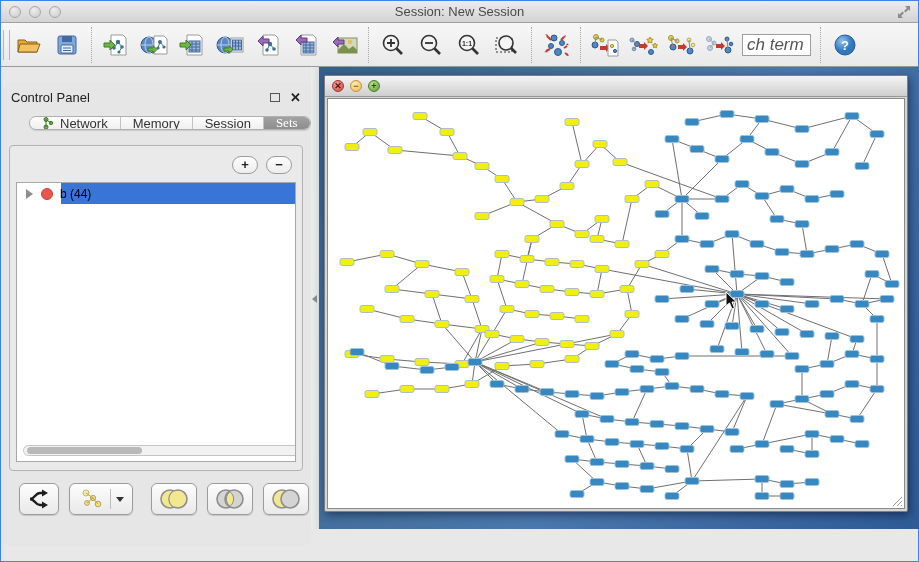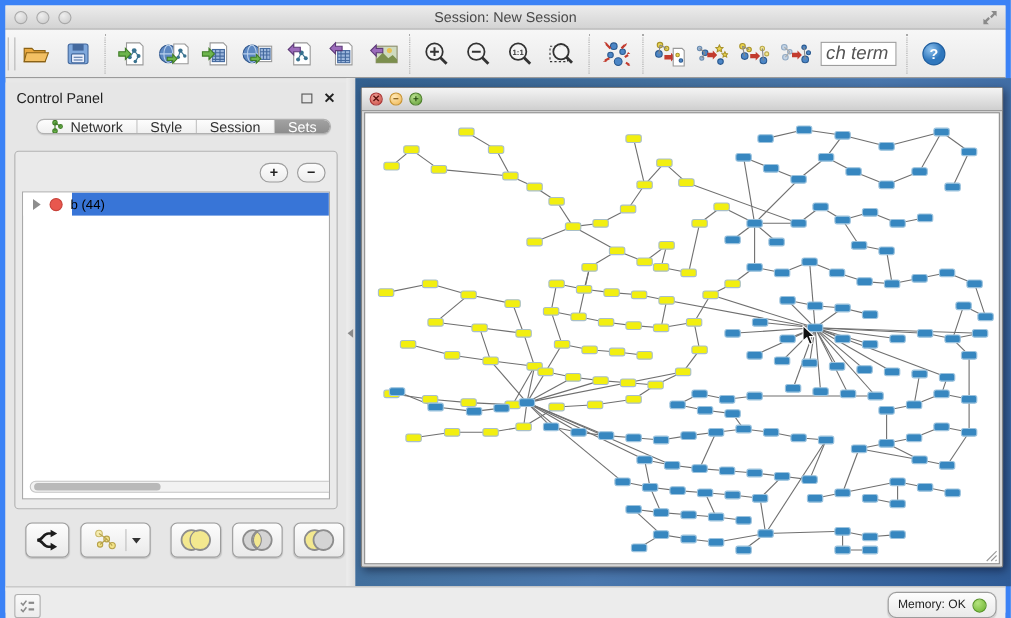"Session: New Session" #app { border: 5px solid #3b82f6 -> 1px solid #3b82f6 }
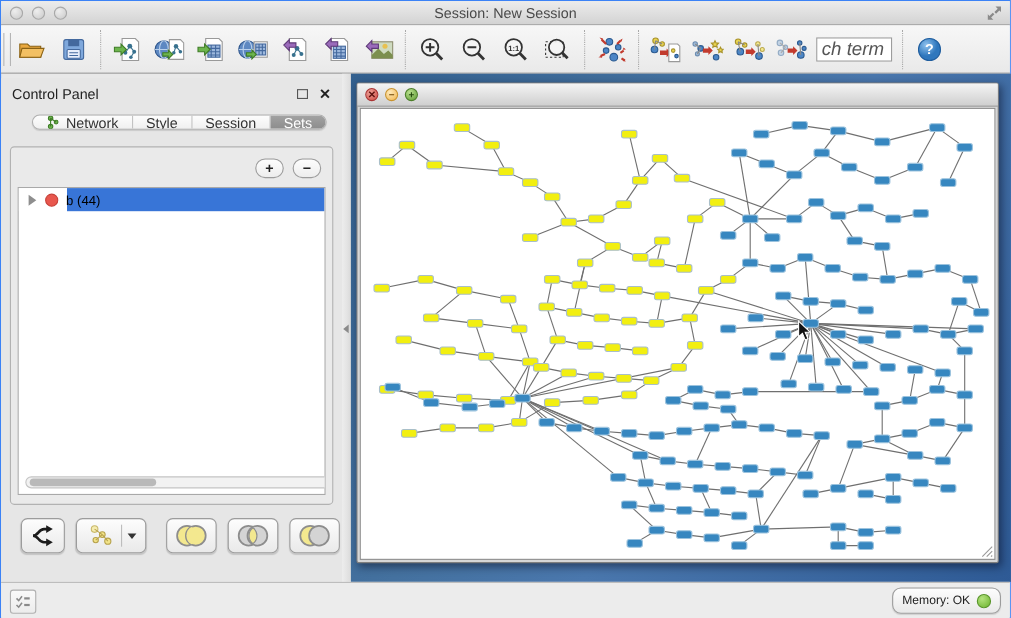"Control Panel" .leftpanel { top: 4px -> 16px }
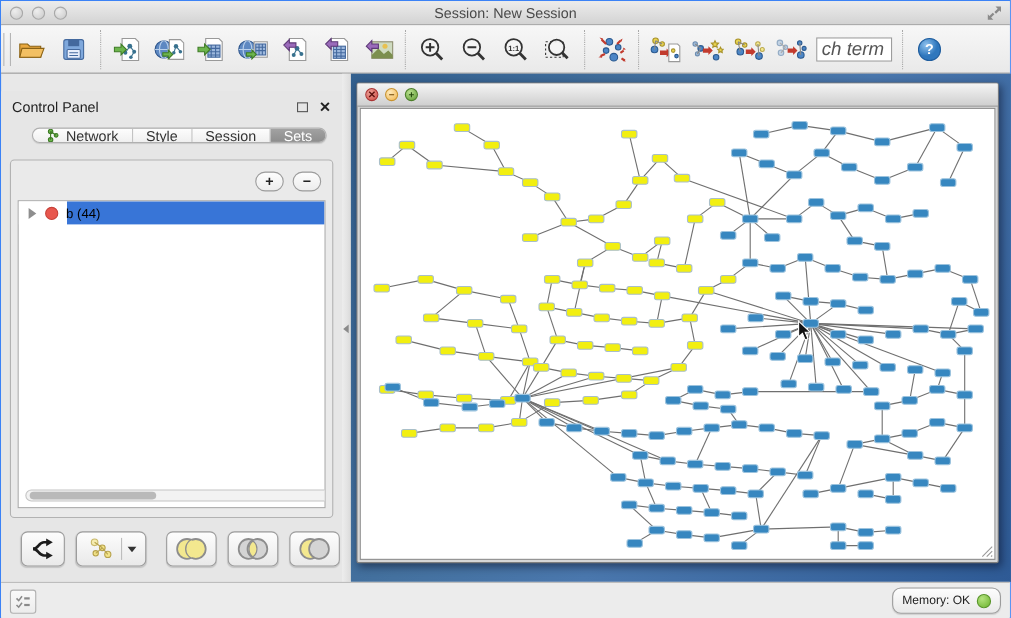"Style" span { text: Style -> Memory }
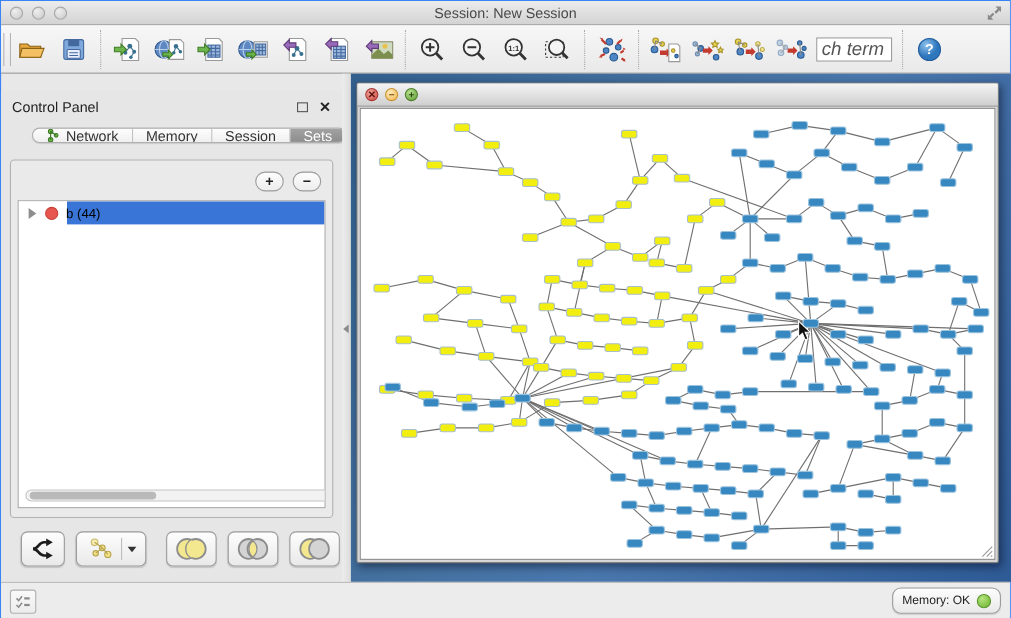"Sets" .tab:last-child { font-family: none -> Liberation Serif, serif }
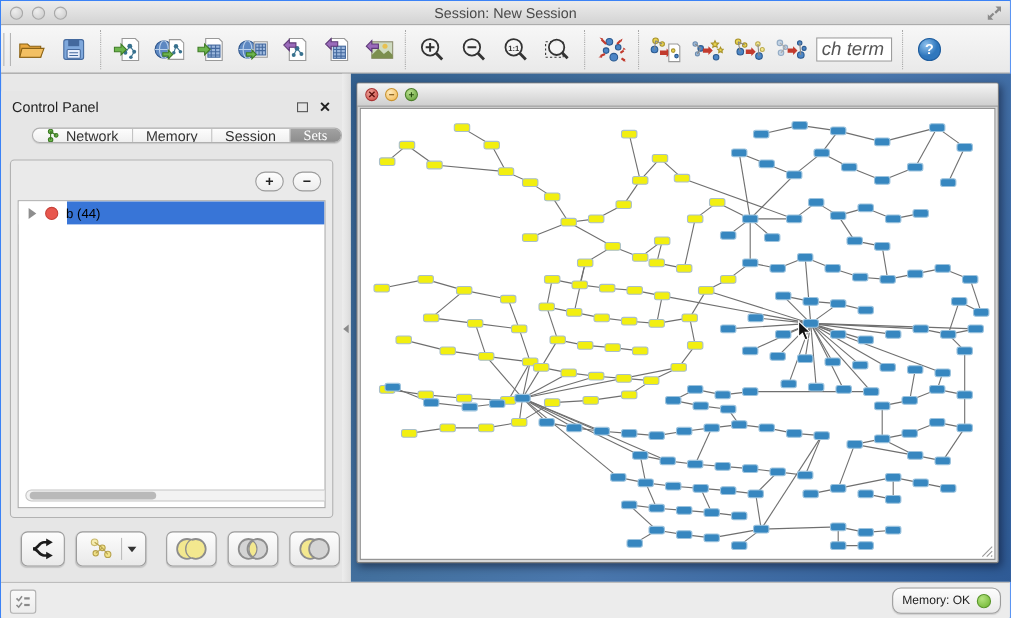"Memory: OK" div.statusbar { html: <div> <div> <svg> <path></path> <rect></rect> <path></path> <rect></rect> </svg> </div> <div> <span>Memory: OK</span> <span></span> </div> </div> -> none }
